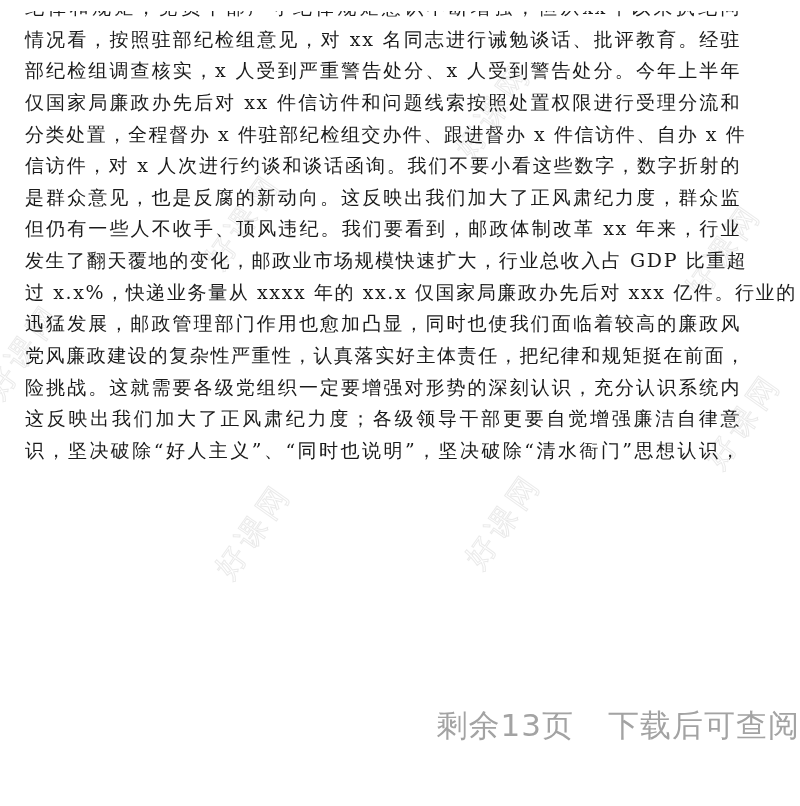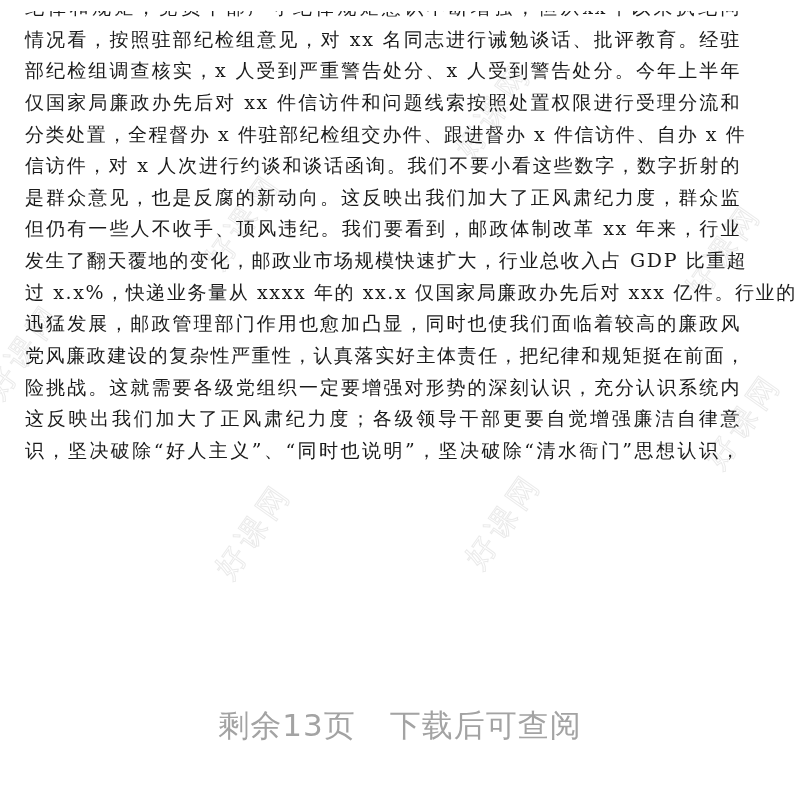"剩余13页 下载后可查阅" .footer-note { text-align: center -> right }
